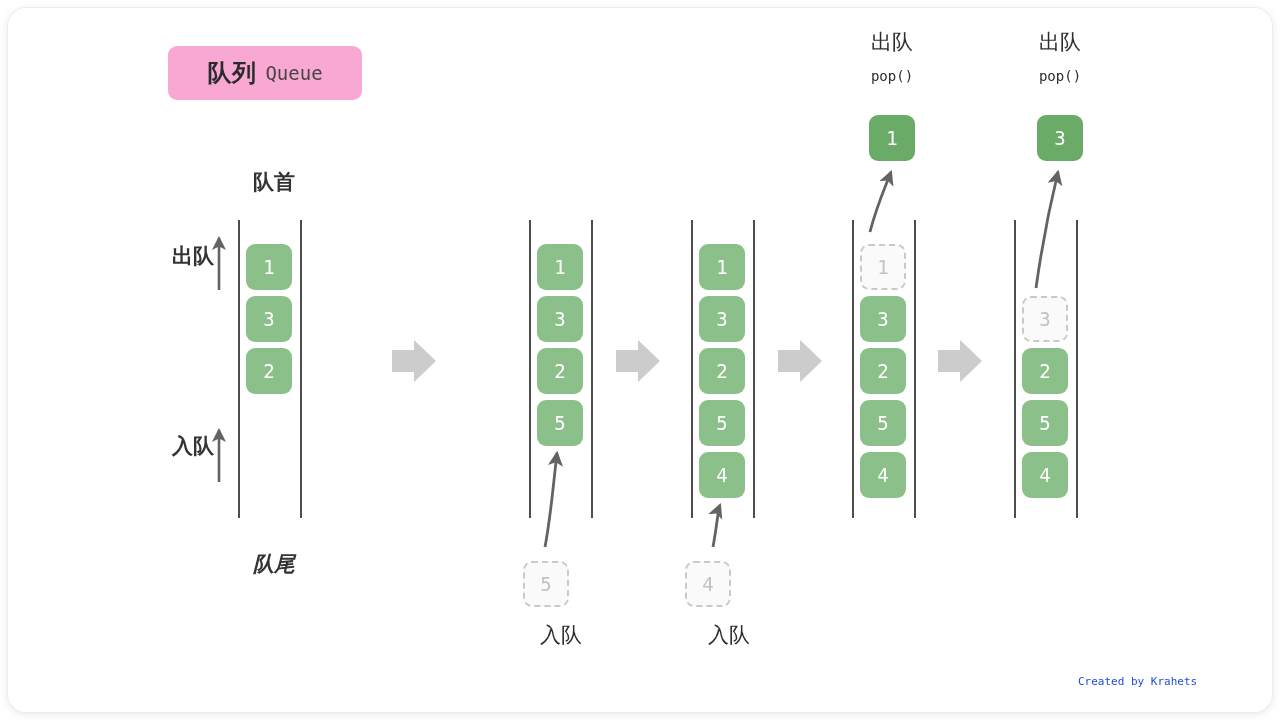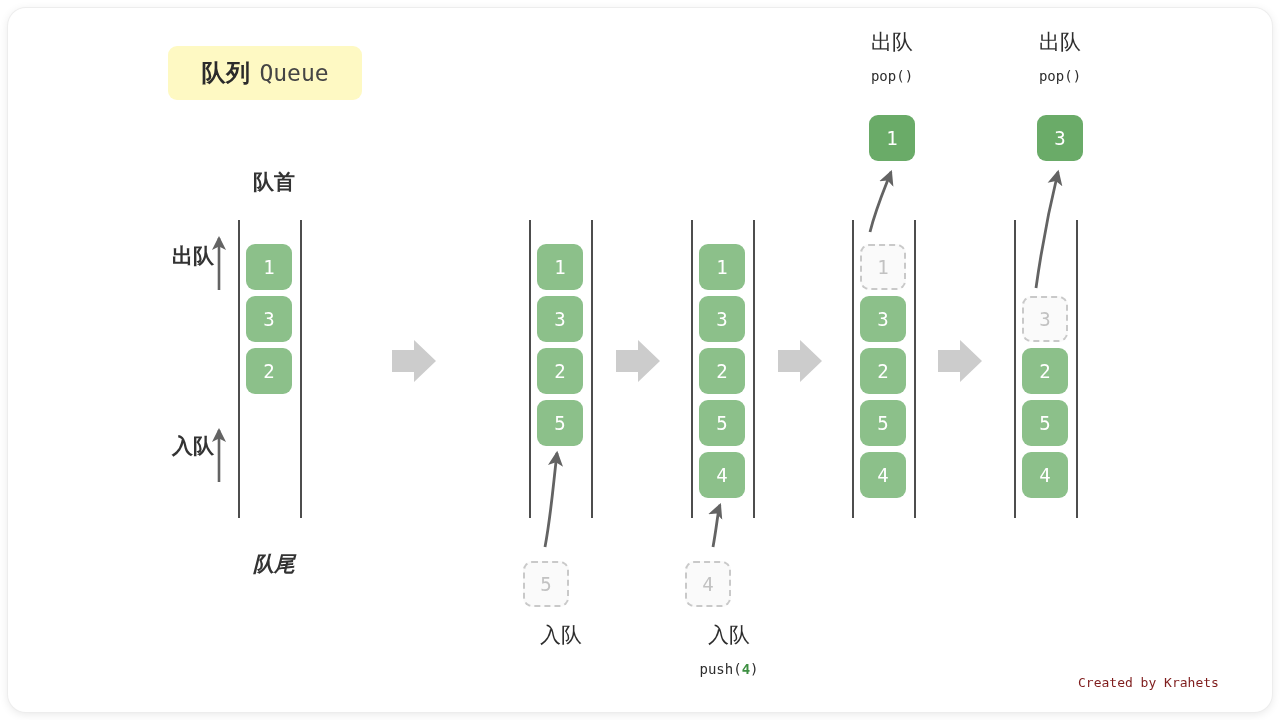"队列" .title-badge { background: #fef9c3 -> #f9a8d4 }
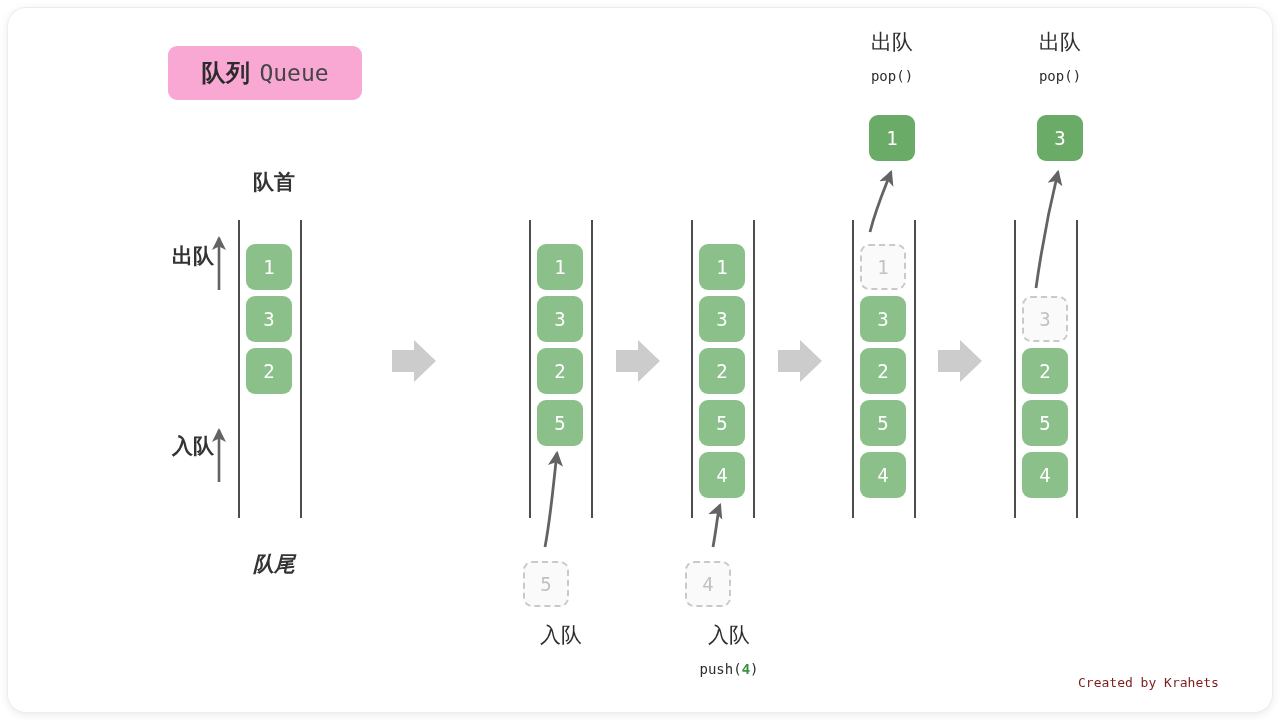"Queue" .title-en { font-size: 23px -> 19px }
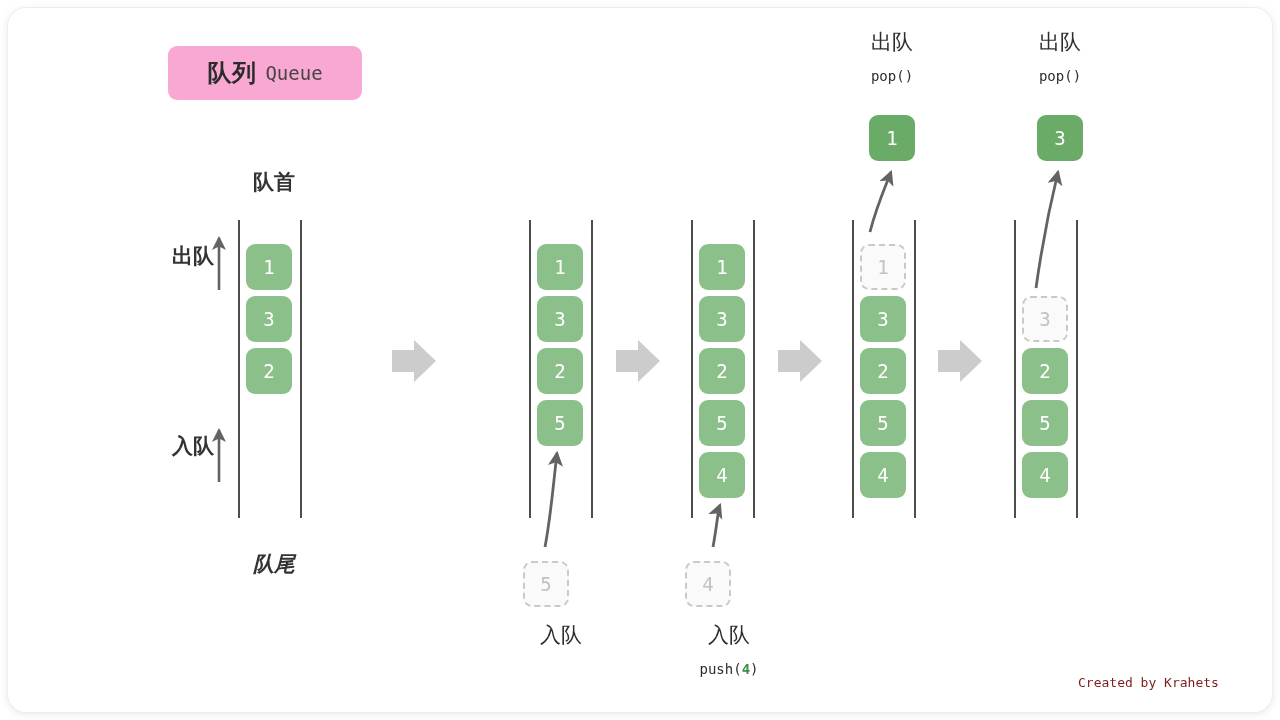"push(4)" div.code { html: <div><span>push(</span><b>4</b><span>)</span></div> -> none }
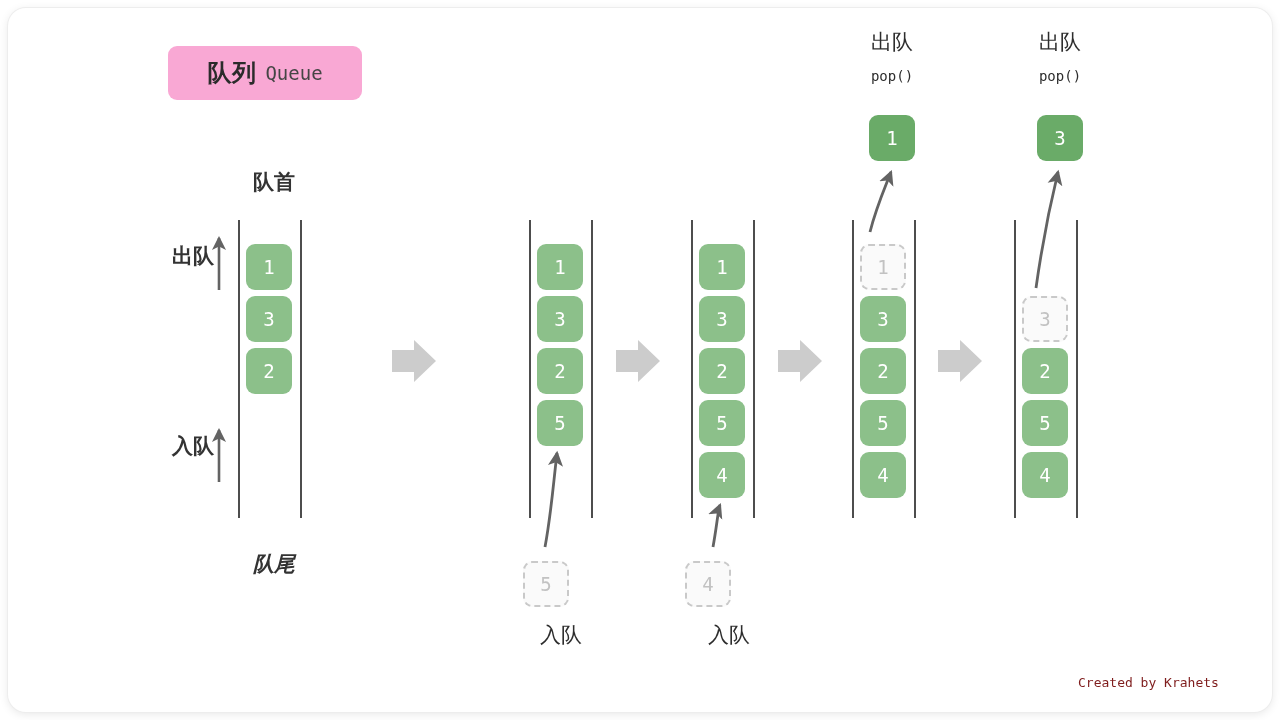"Created by Krahets" .credit { color: #7f1d1d -> #1d4ed8; font-size: 13px -> 11px }
